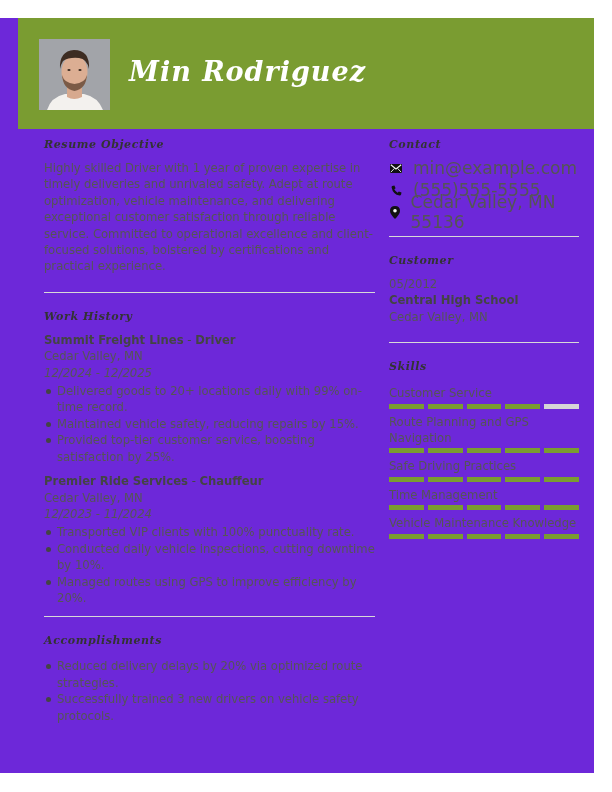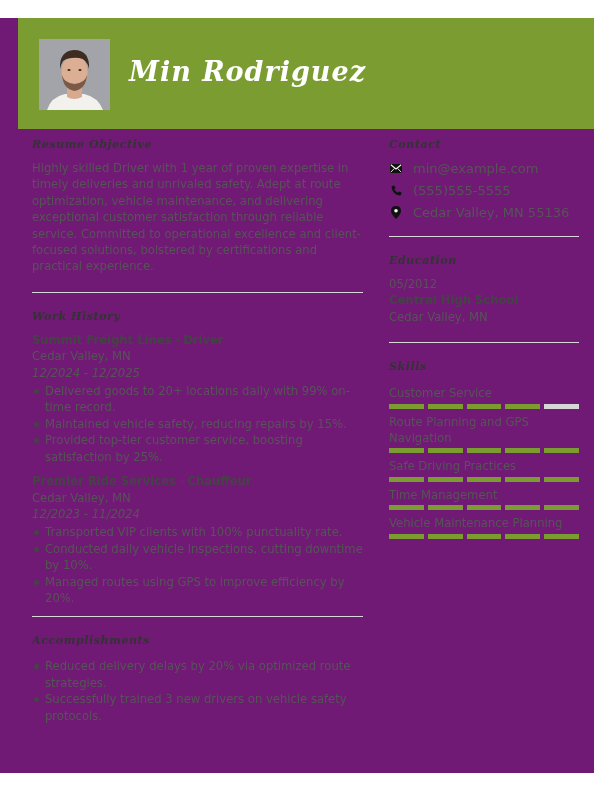"Min Rodriguez" .page { background: #701a75 -> #6d28d9 }
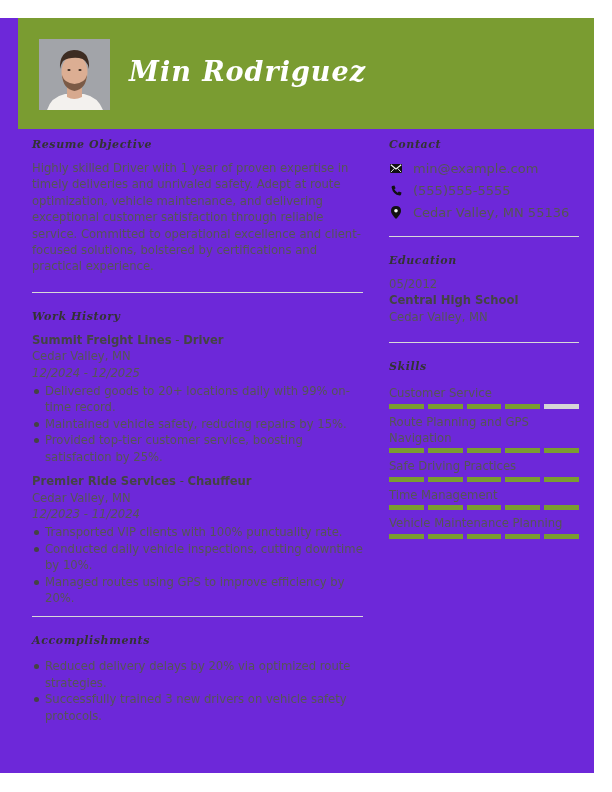"Resume Objective" .col-left { left: 32px -> 44px }
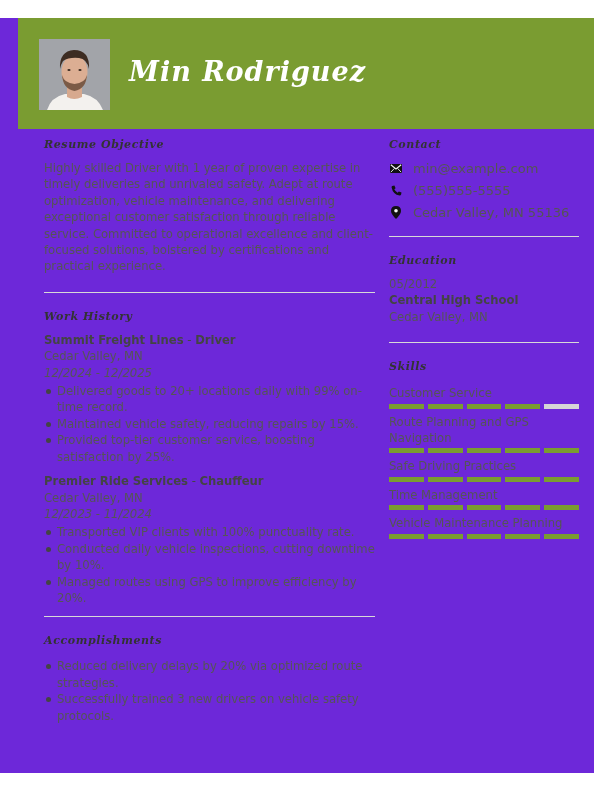"min@example.com" .contact-row { font-size: 13px -> 17px }
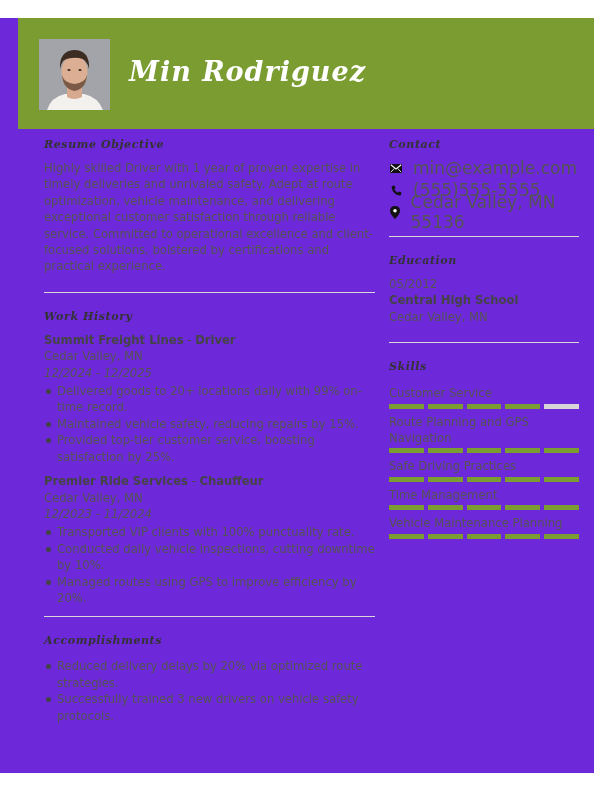"Education" div.sec-title { text: Education -> Customer }
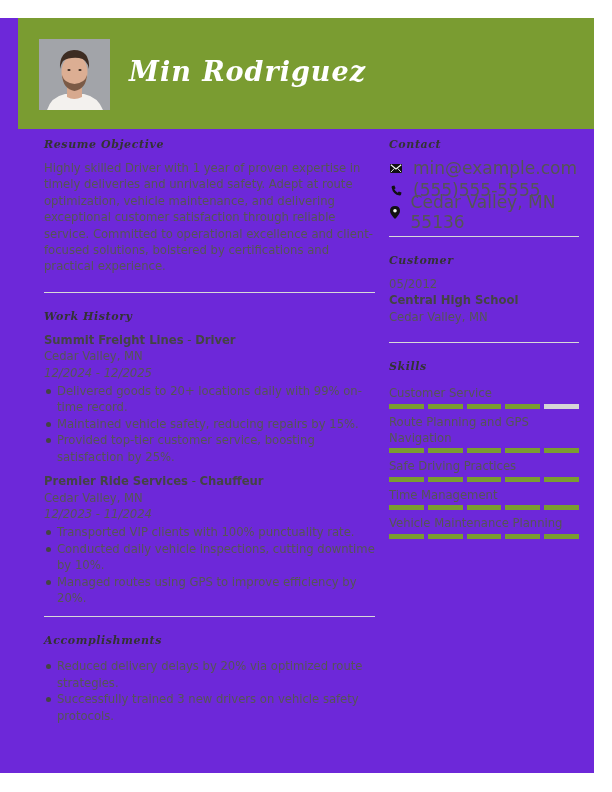"Vehicle Maintenance Planning" div.skill-label { text: Planning -> Knowledge }
